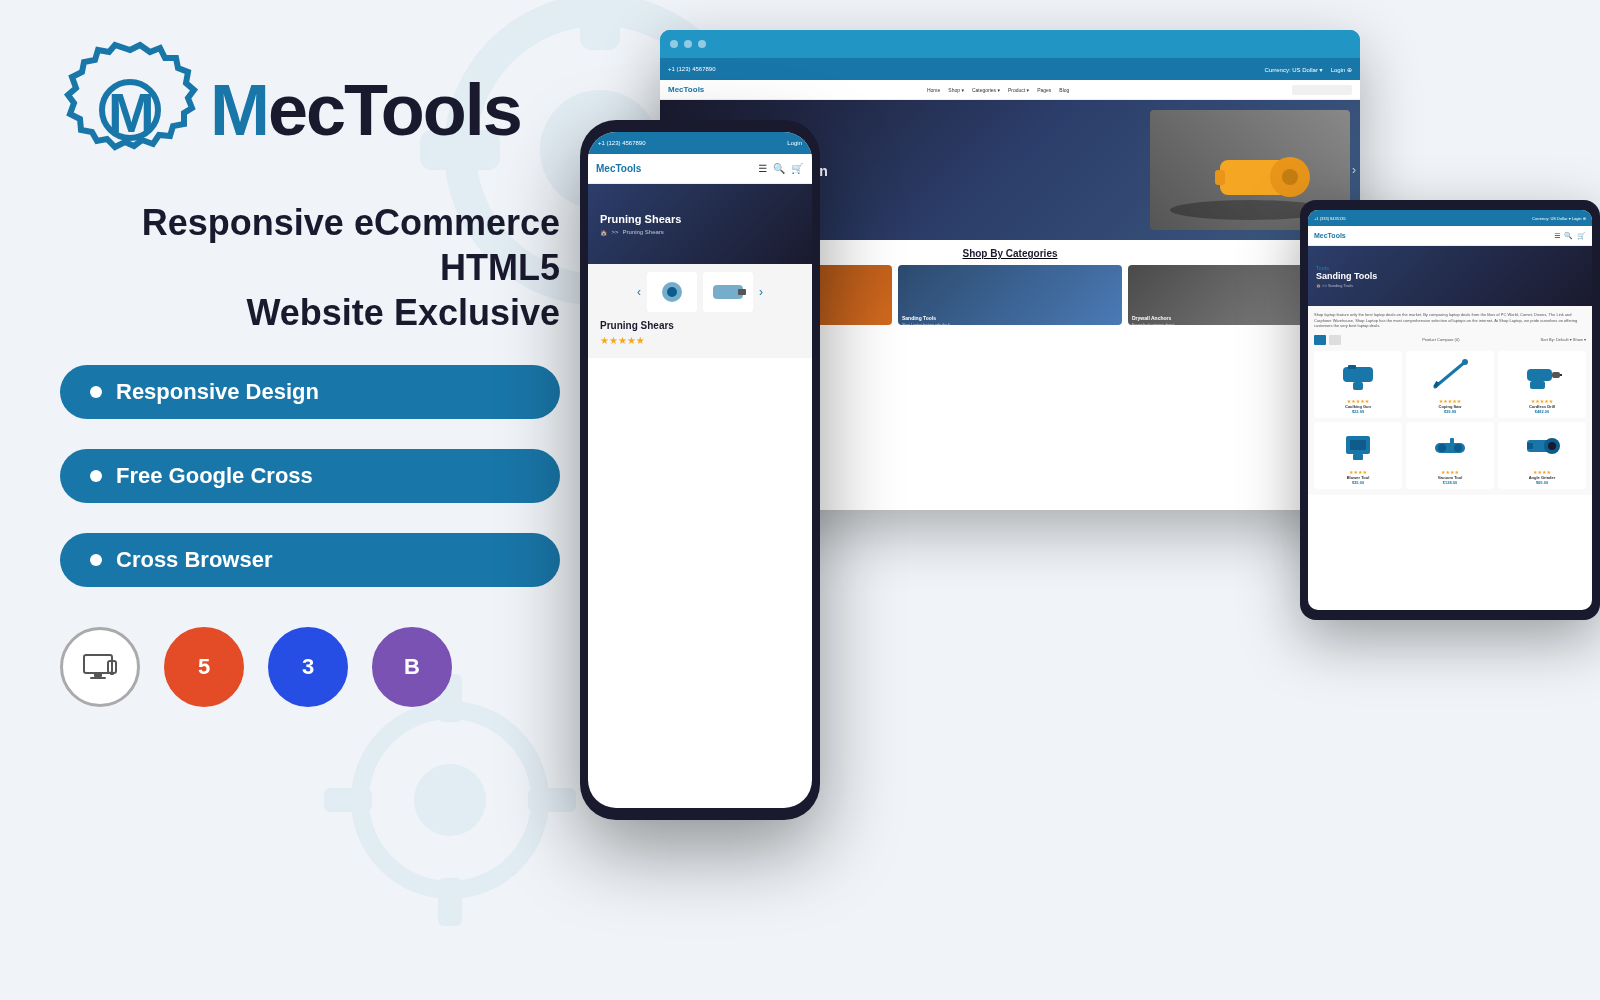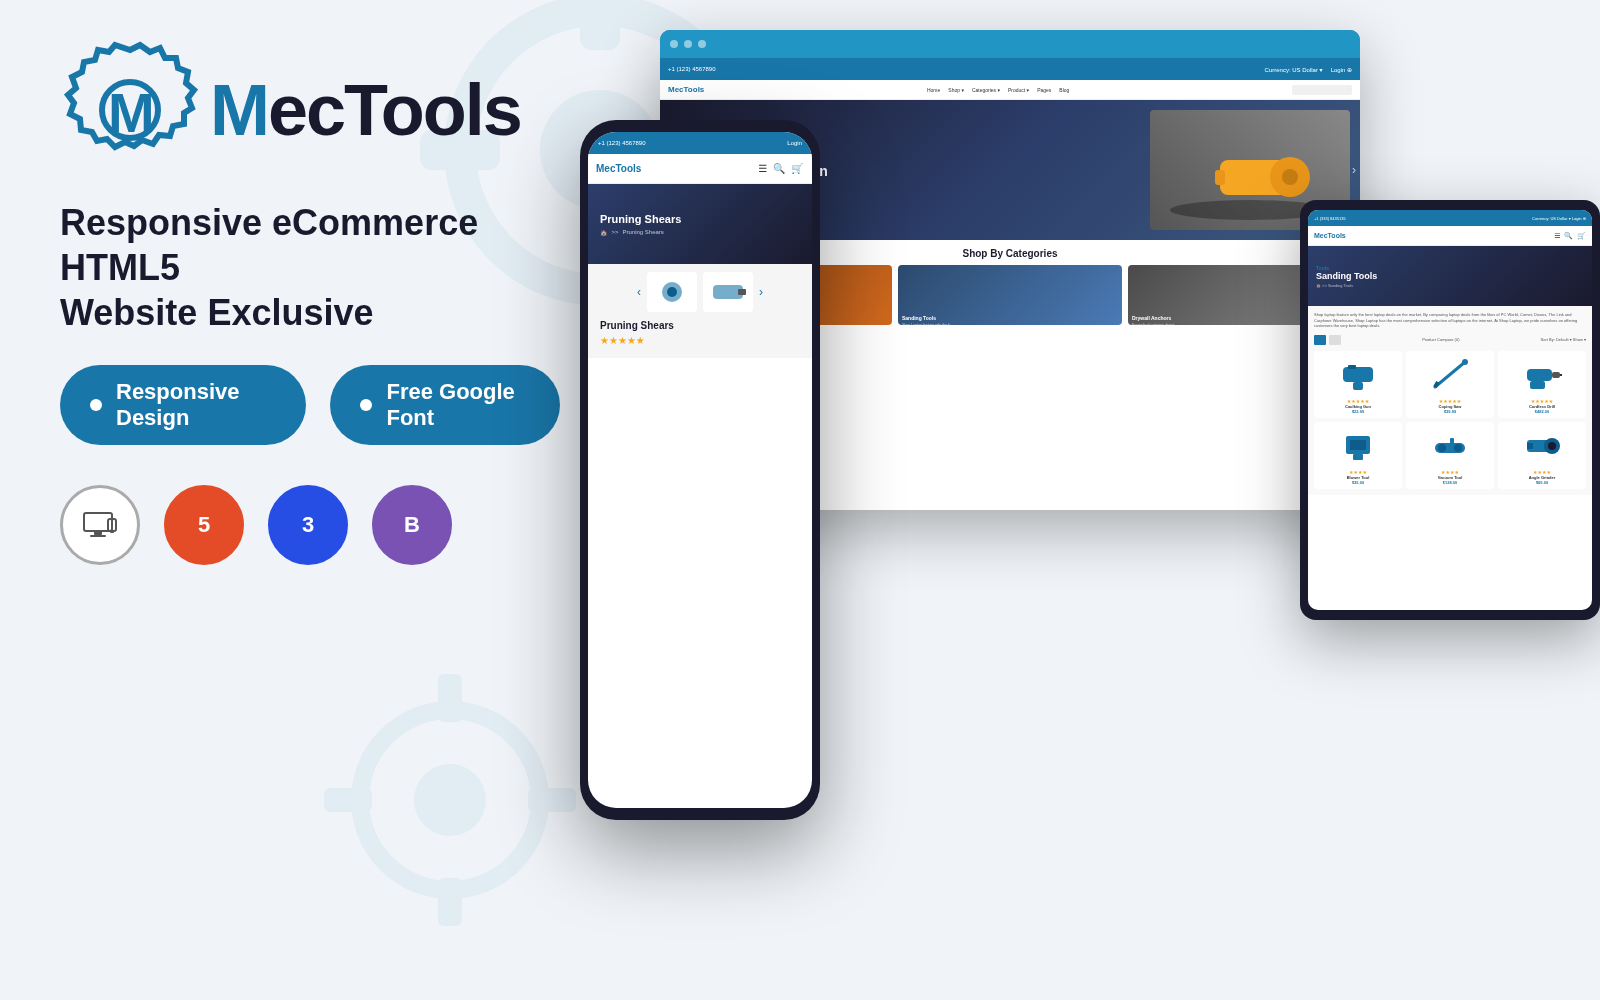"Responsive eCommerce" .subtitle { text-align: left -> right }
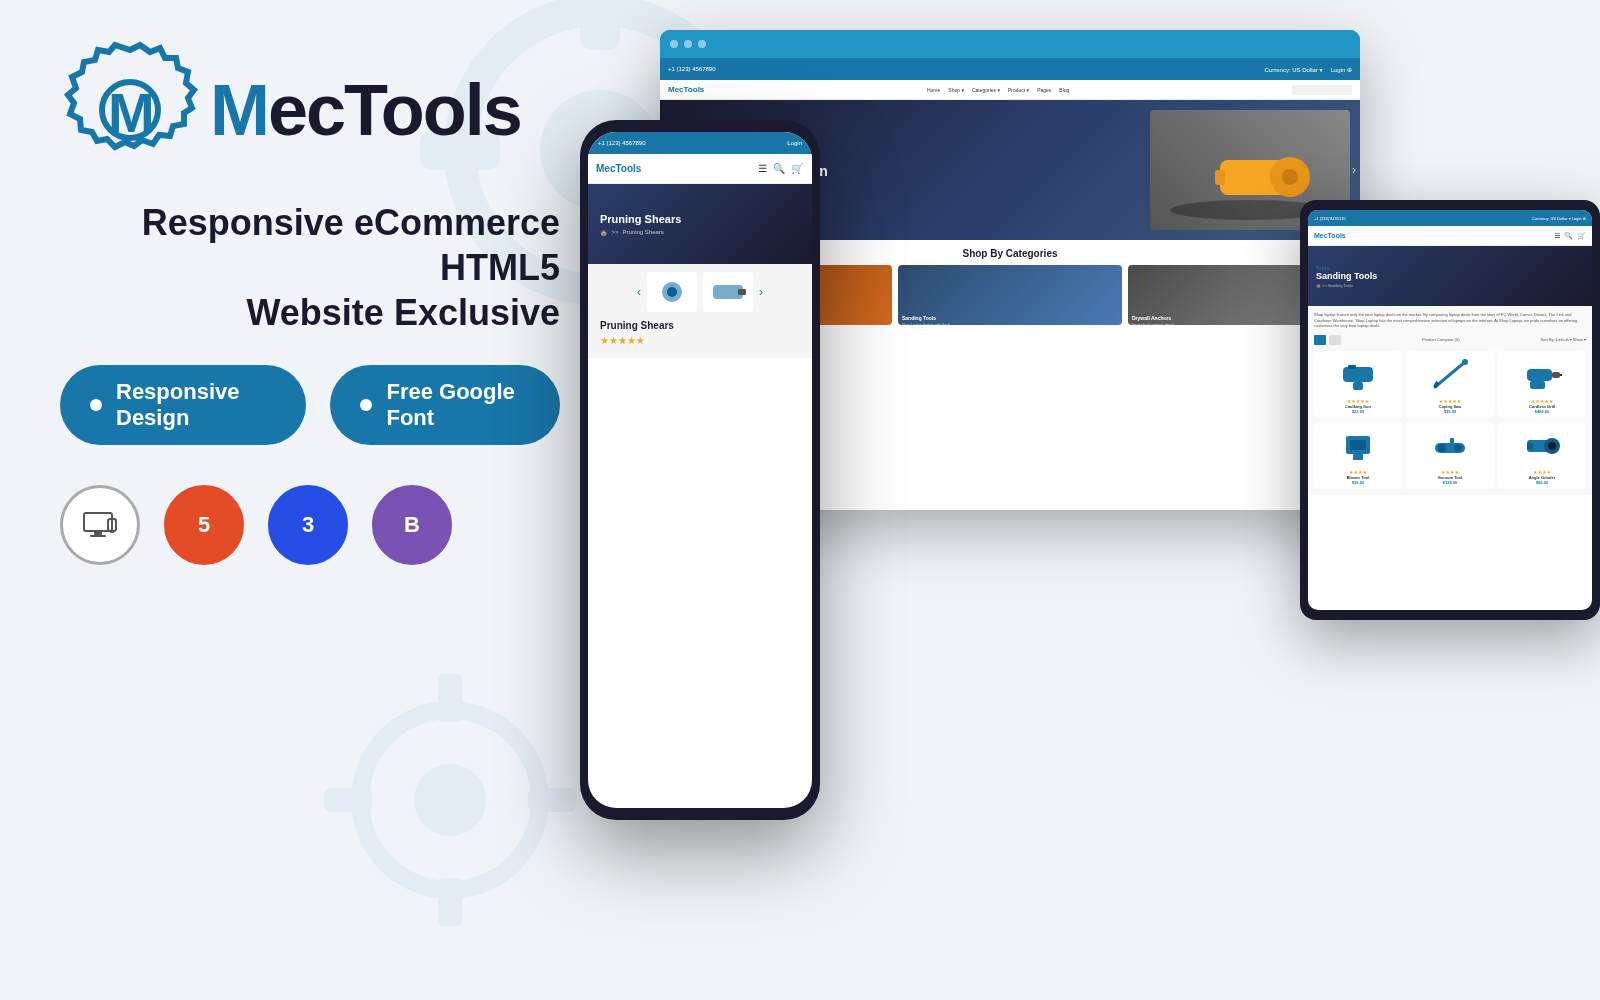"Shop By Categories" .desk-categories-area { text-decoration: none -> underline }
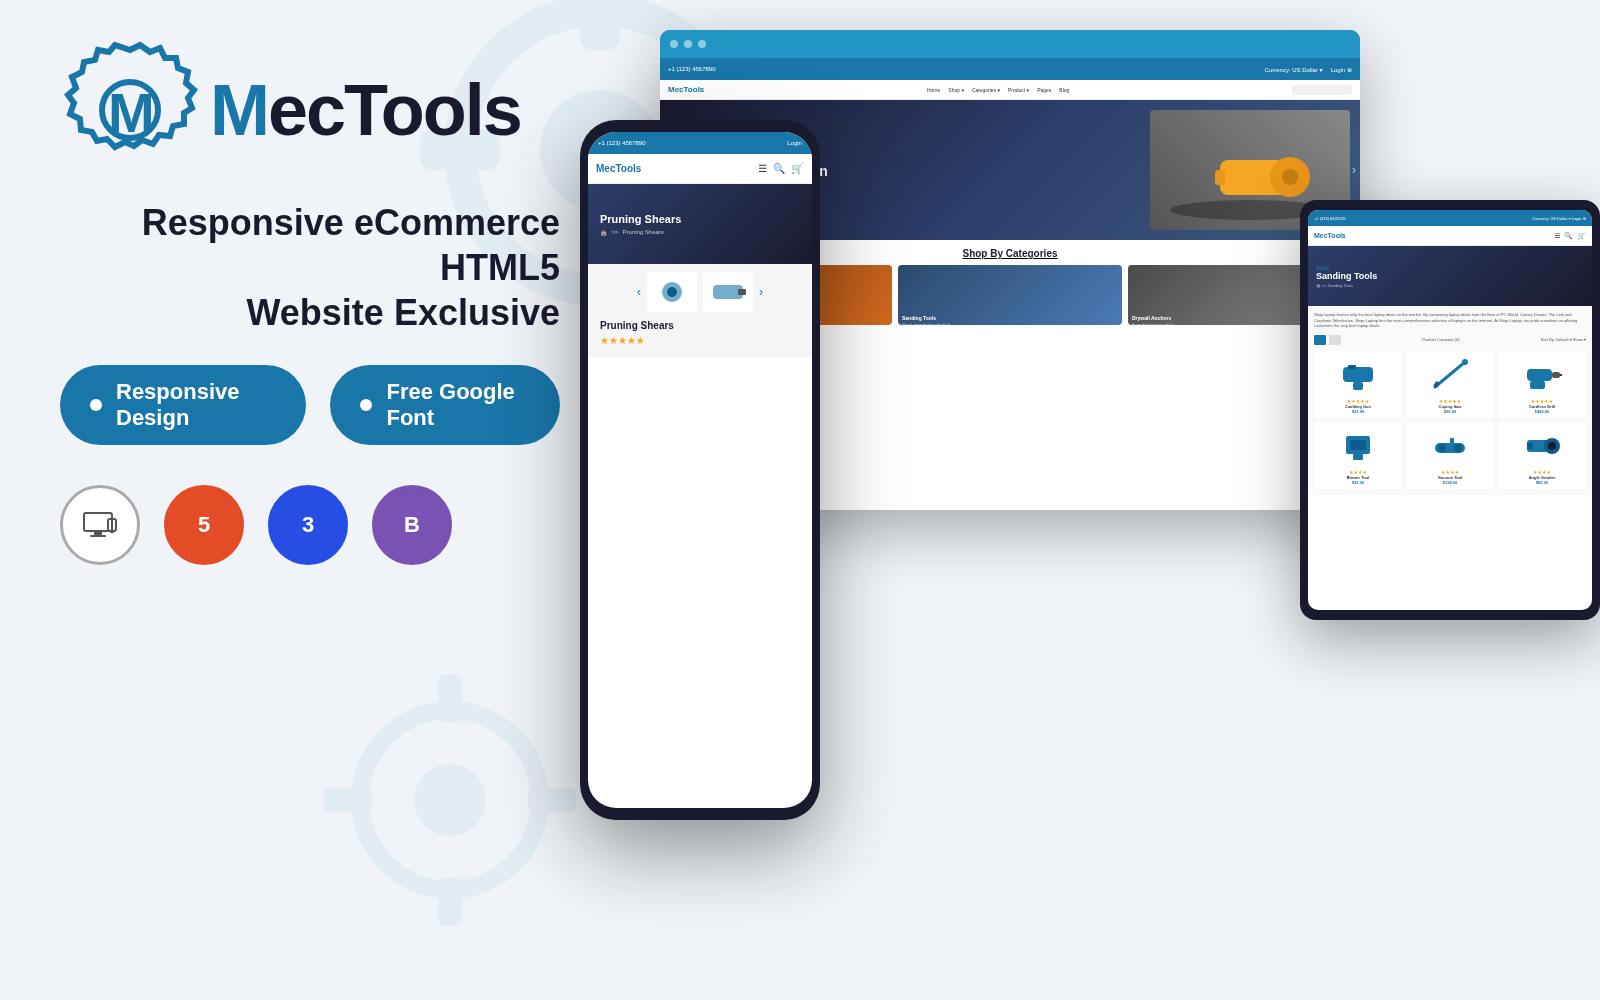"Responsive Design" .feature-badges { flex-direction: row -> column; gap: 24px -> 30px }
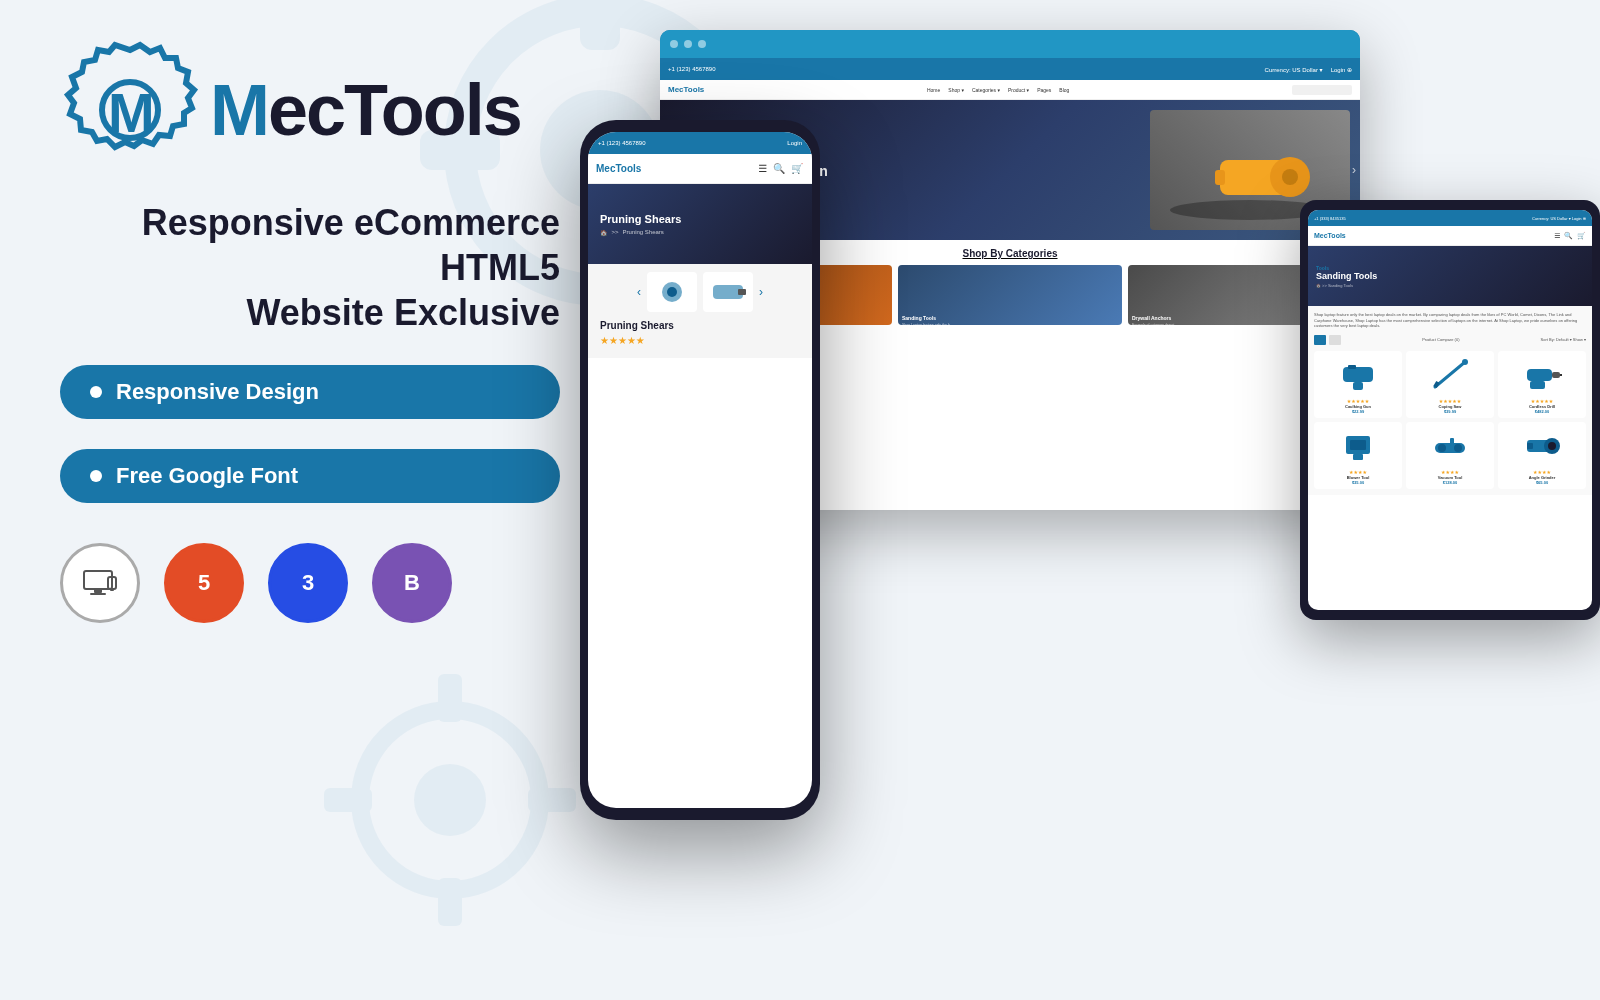"Free Google Font" span { text: Font -> Cross }
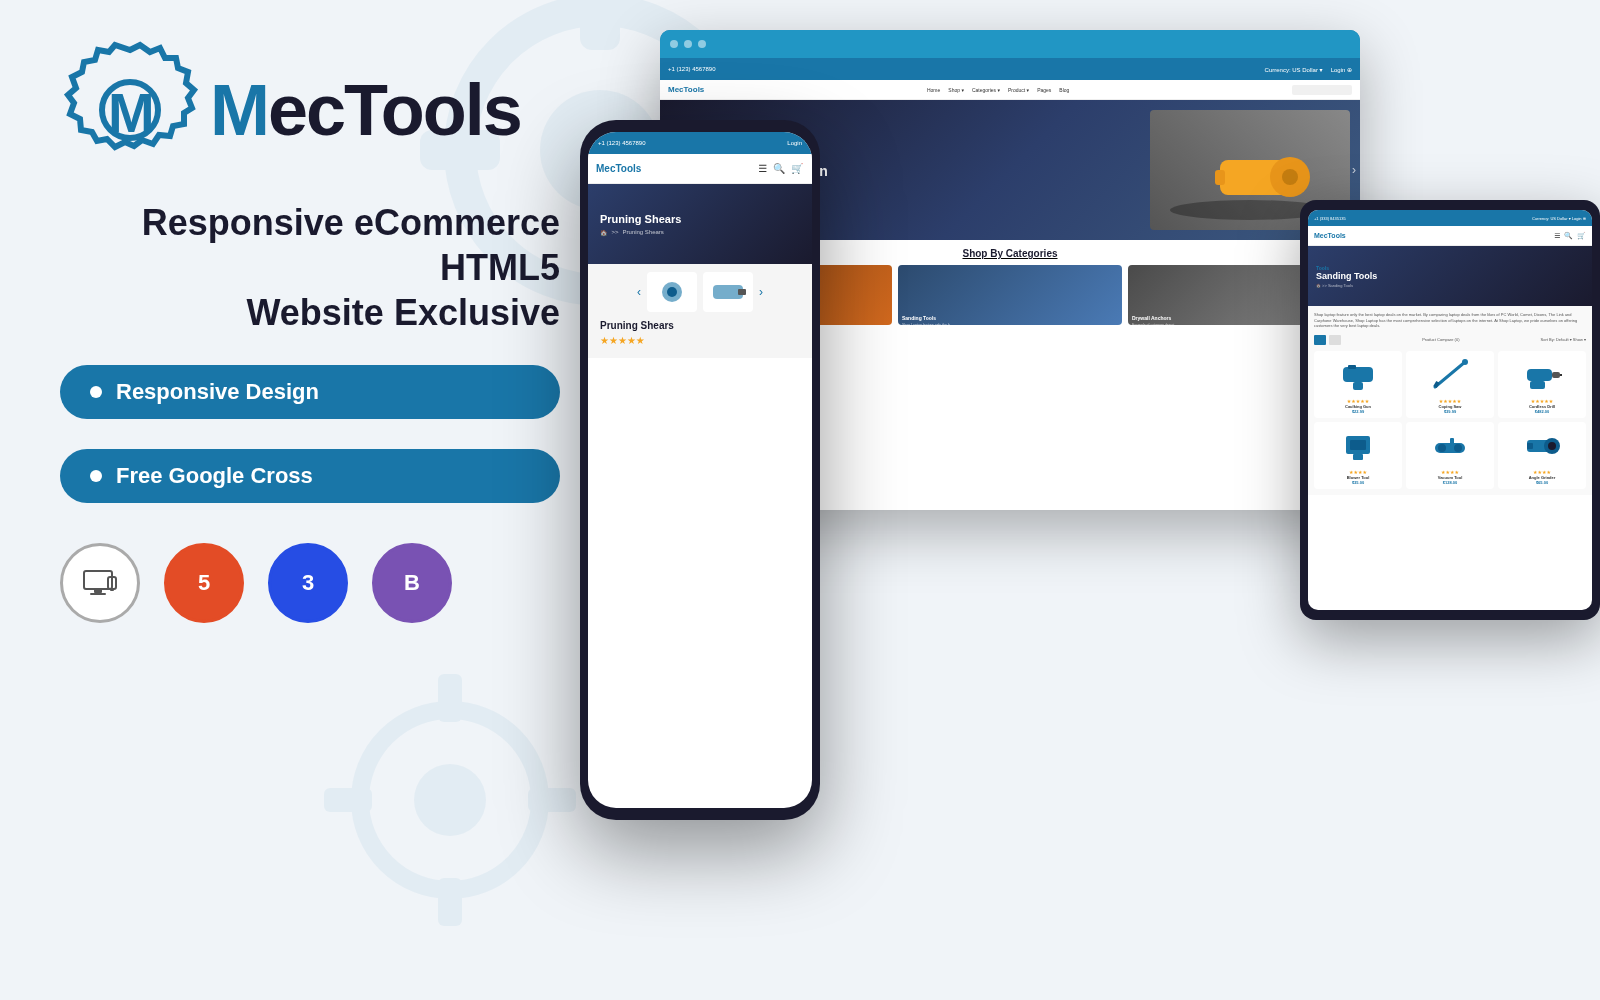"Cross Browser" div.badge { html: none -> <div> <div></div> <span>Cross Browser</span> </div> }
